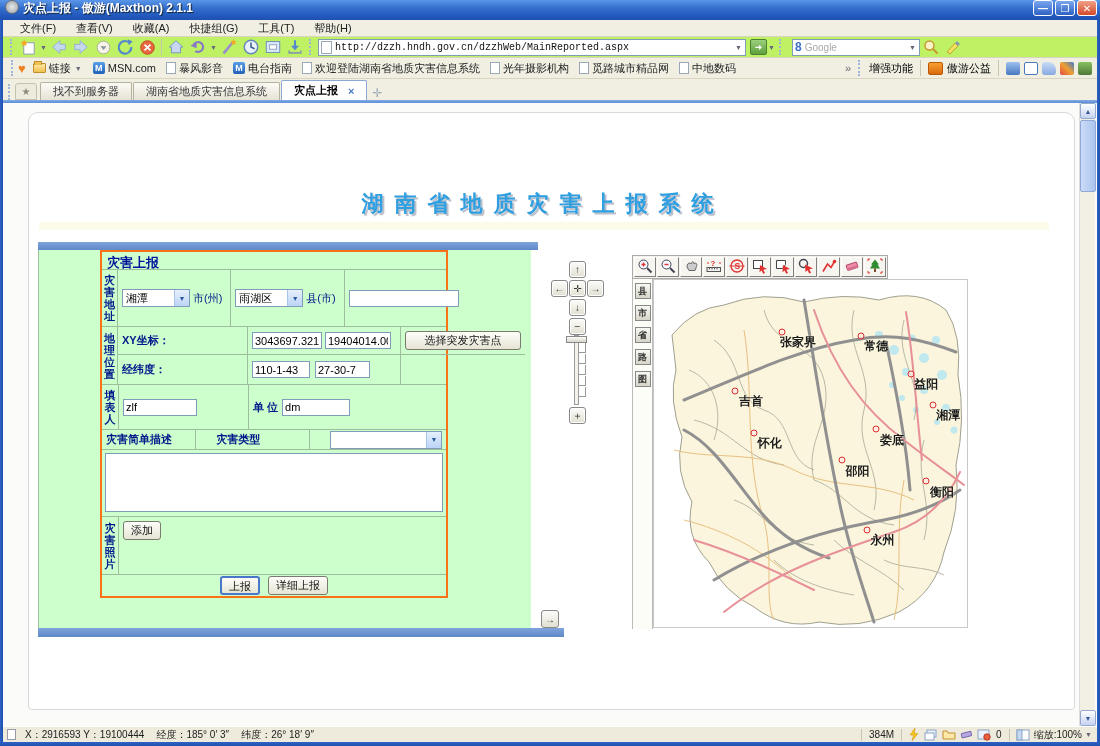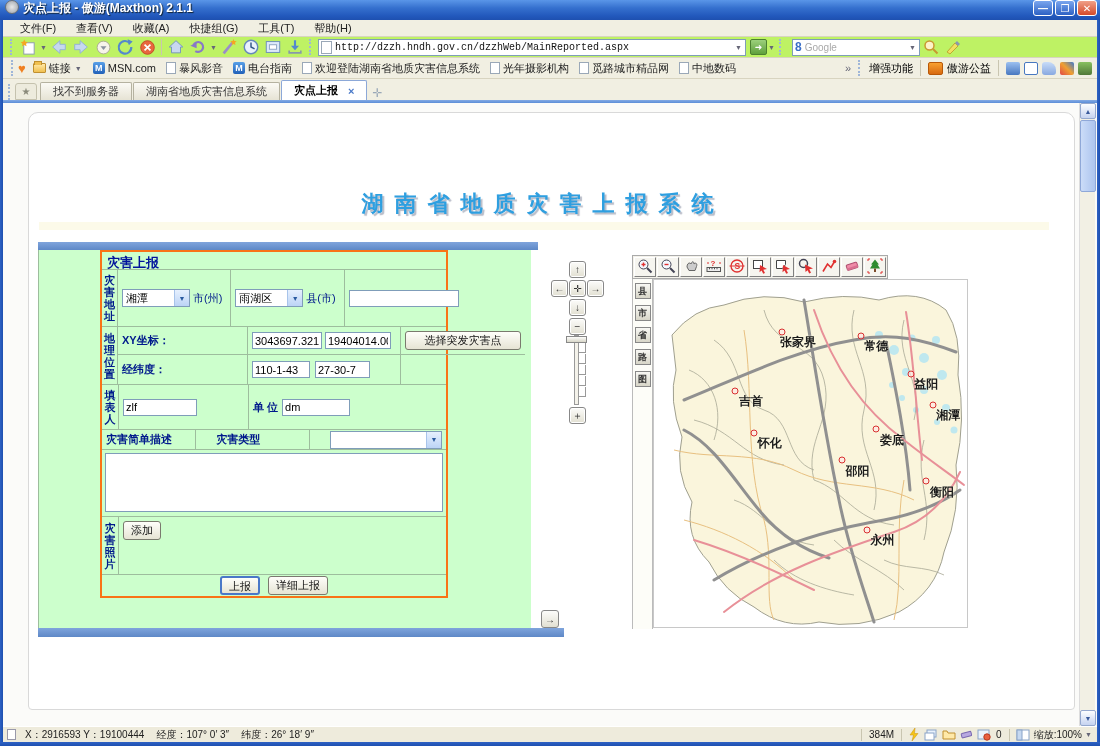"经度：107° 0′ 3″" span.sb-text { text: 107 -> 185 }
